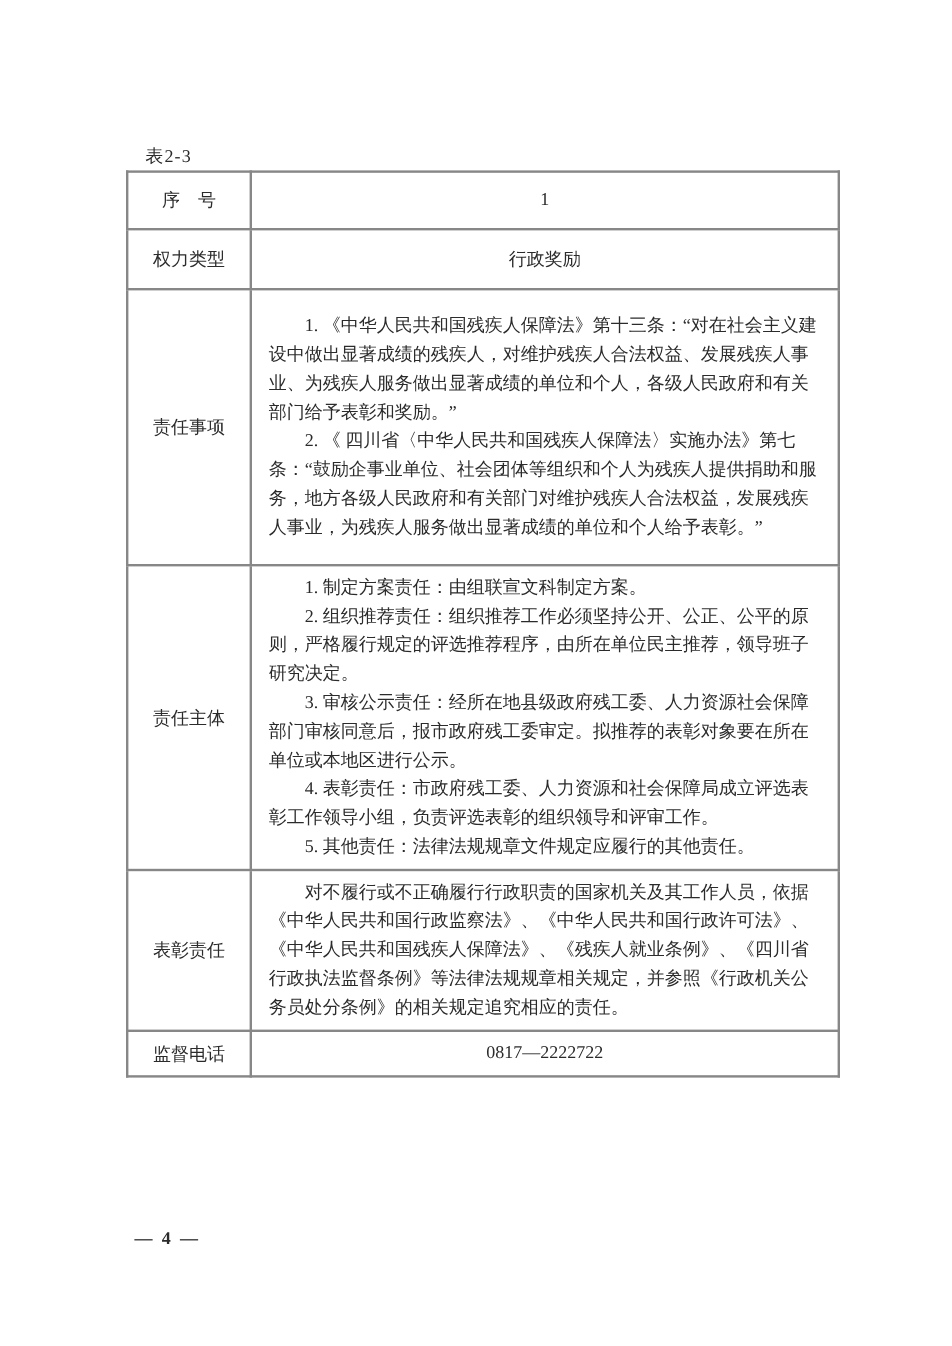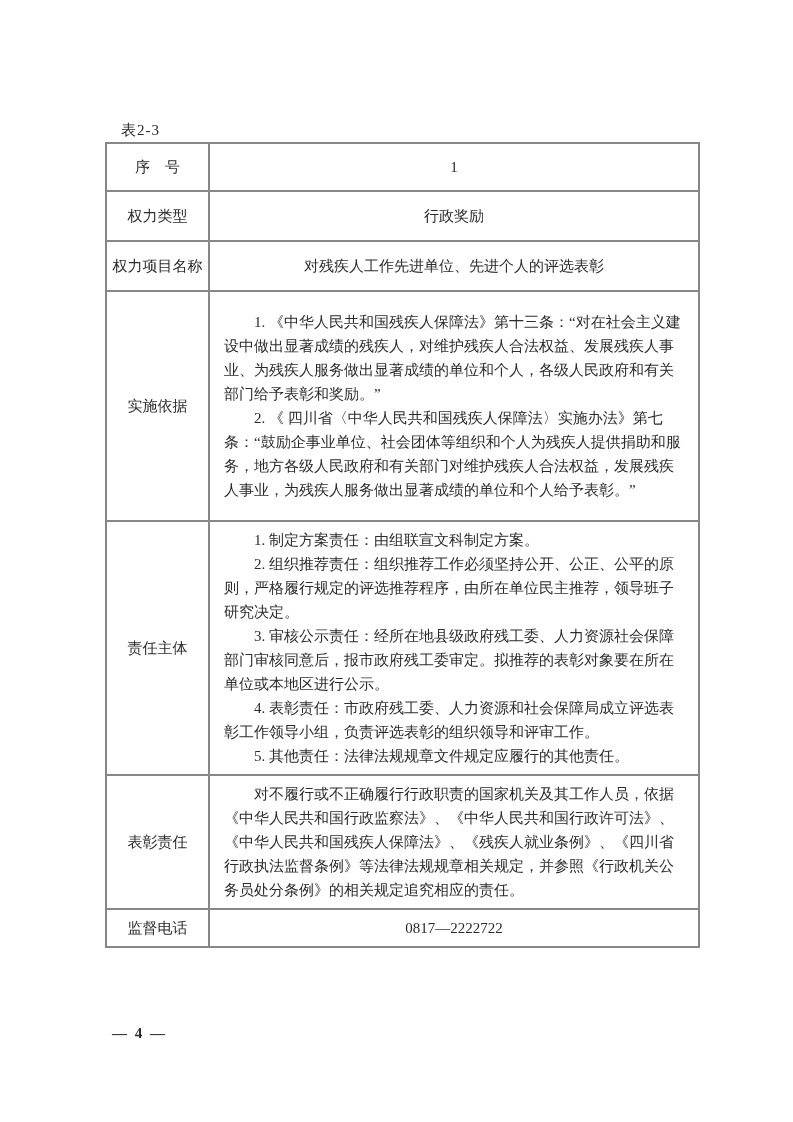"权力项目名称" tr.r-name { html: <tr> <td>权力项目名称</td> <td>对残疾人工作先进单位、先进个人的评选表彰</td> </tr> -> none }
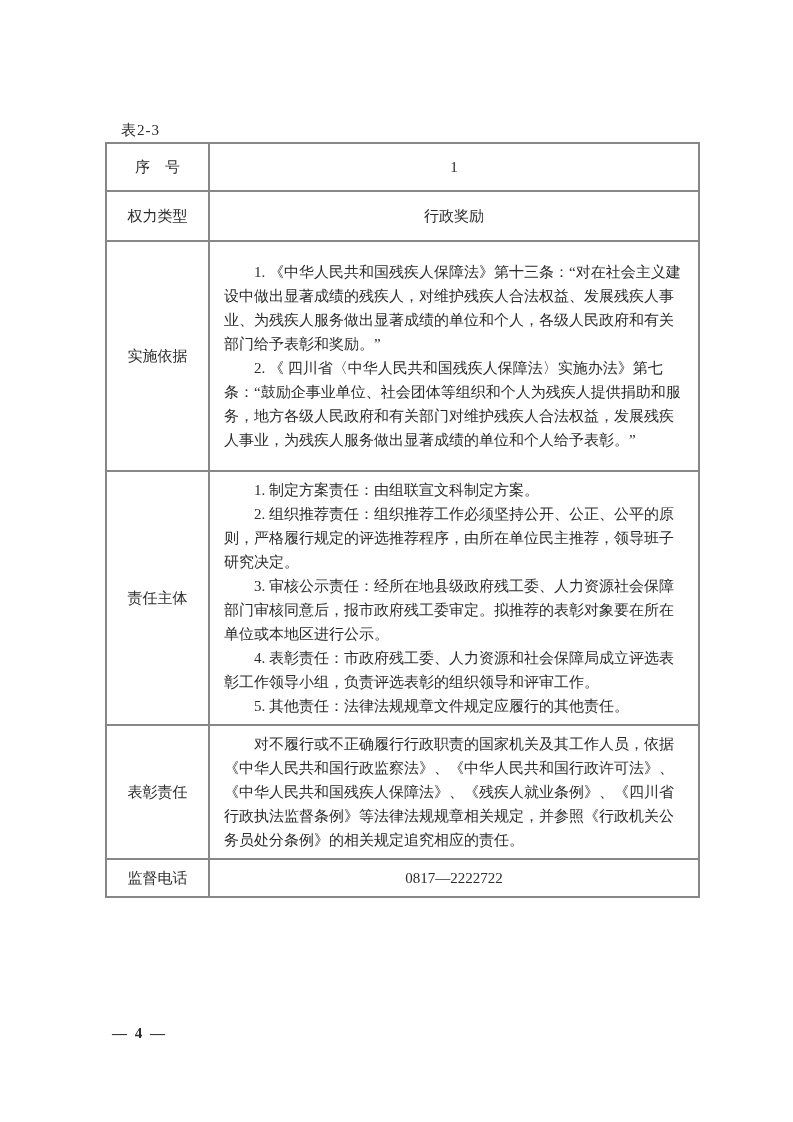"实施依据" td.label-cell { text: 实施依据 -> 责任事项 }
